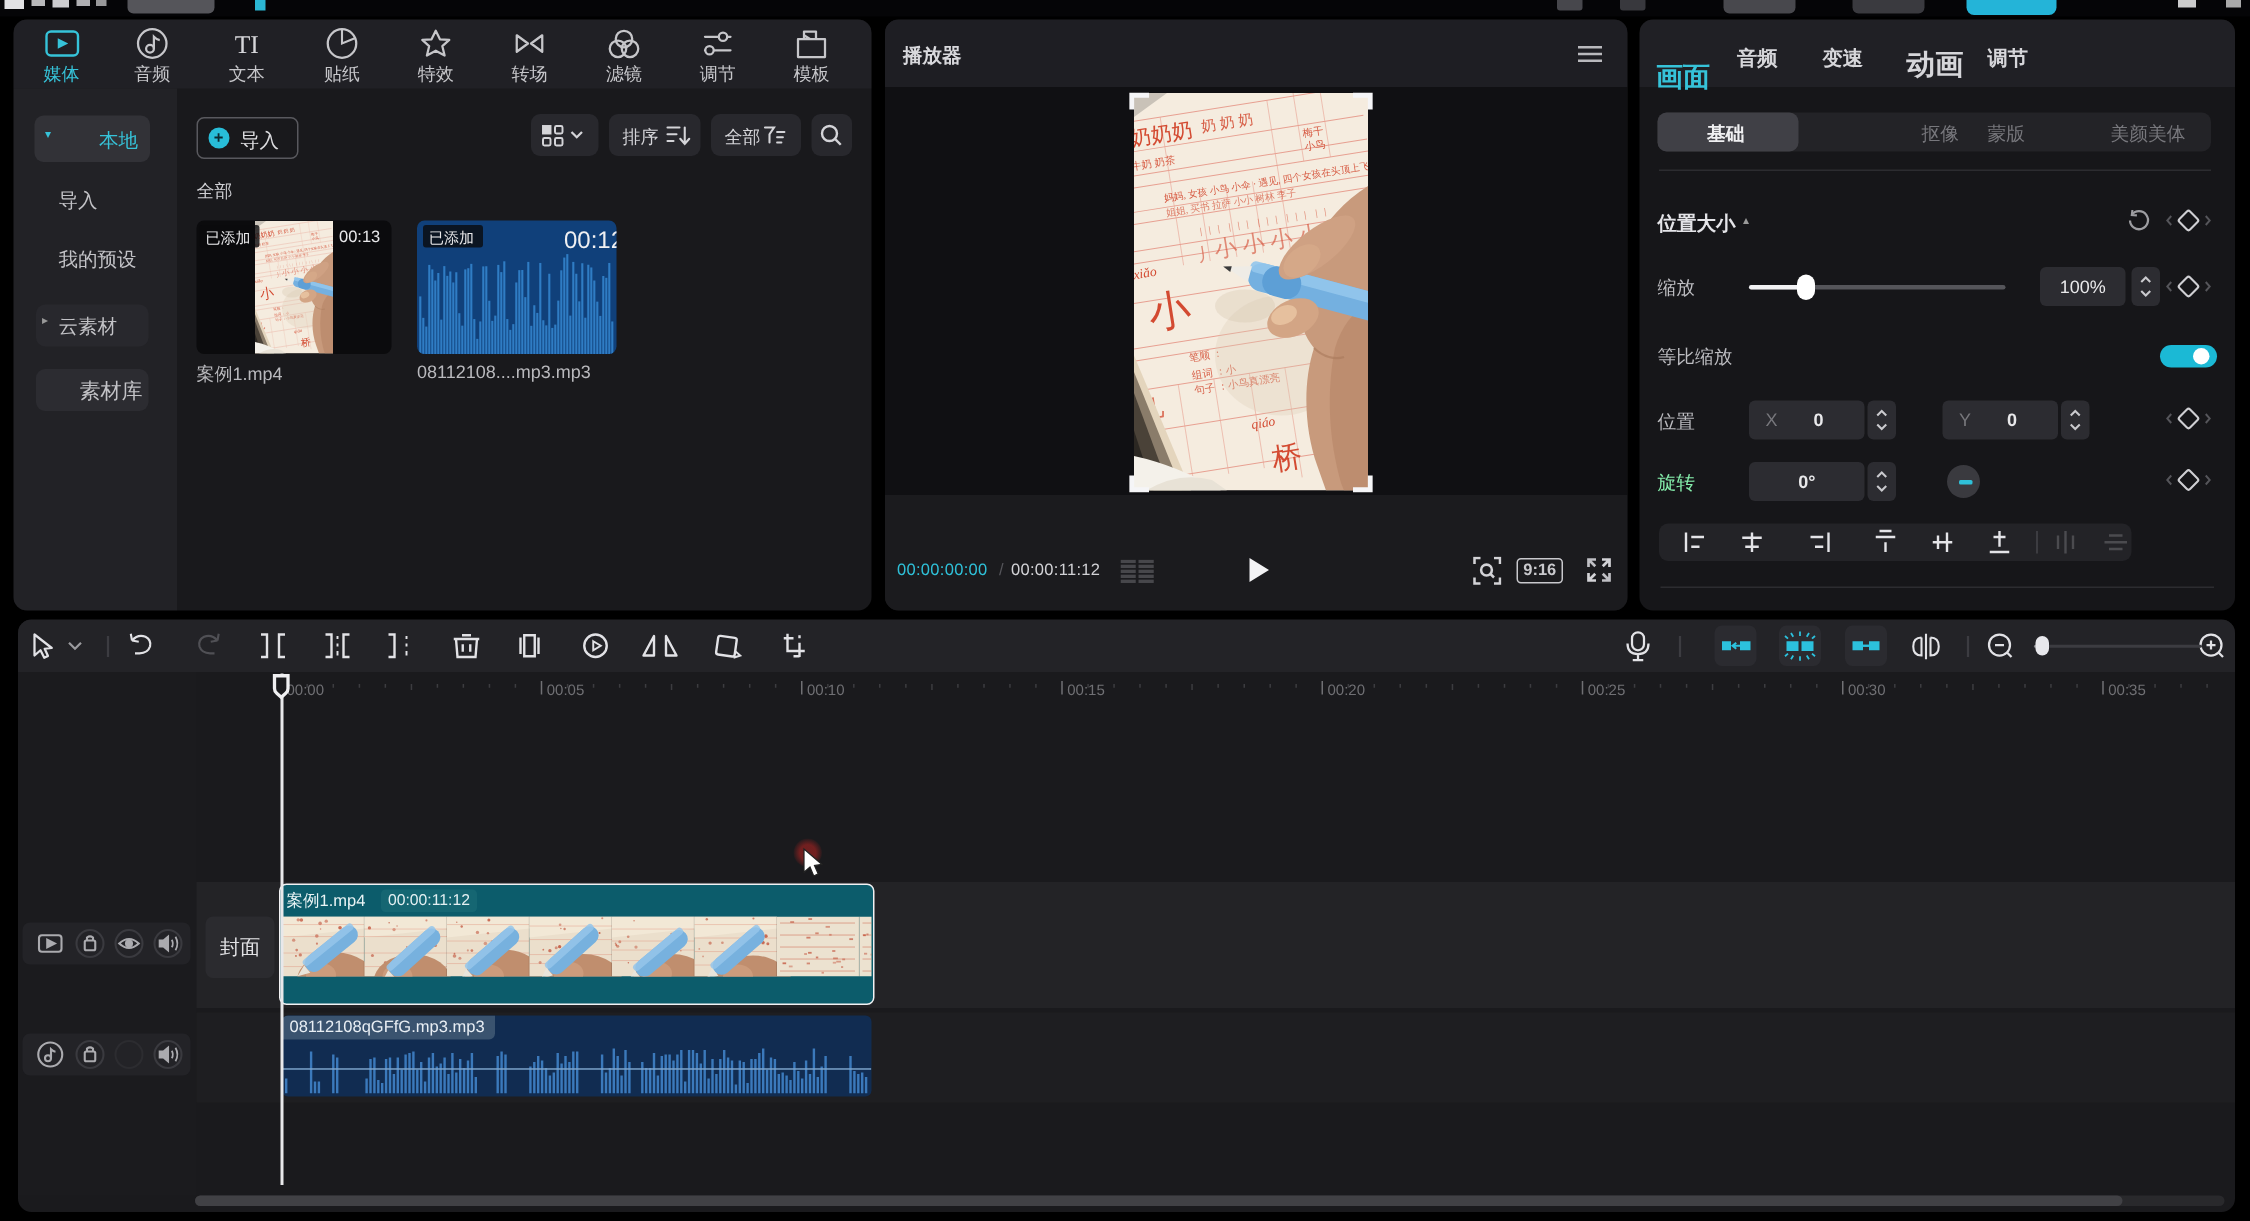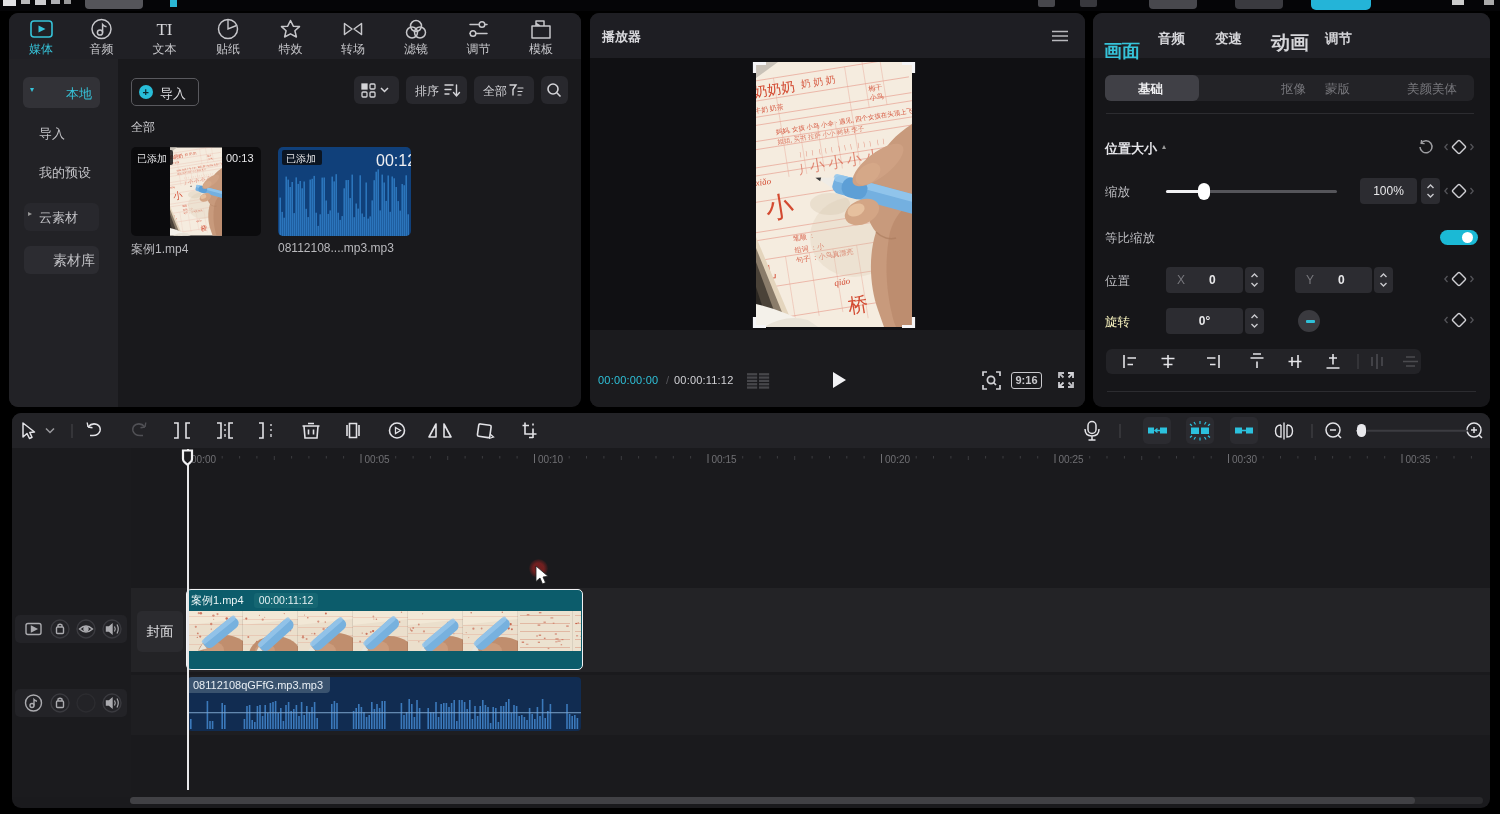"旋转" div.abs { color: #fef9c3 -> #86efac }
